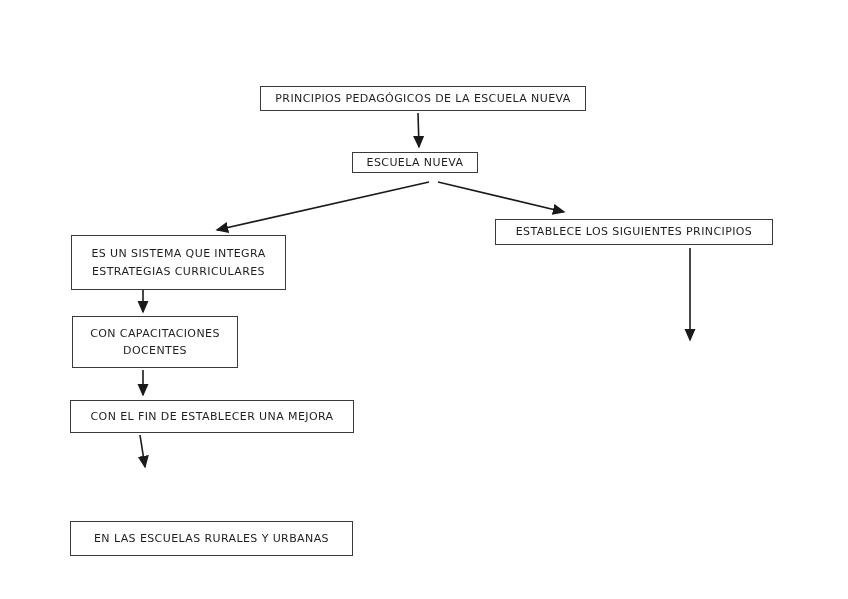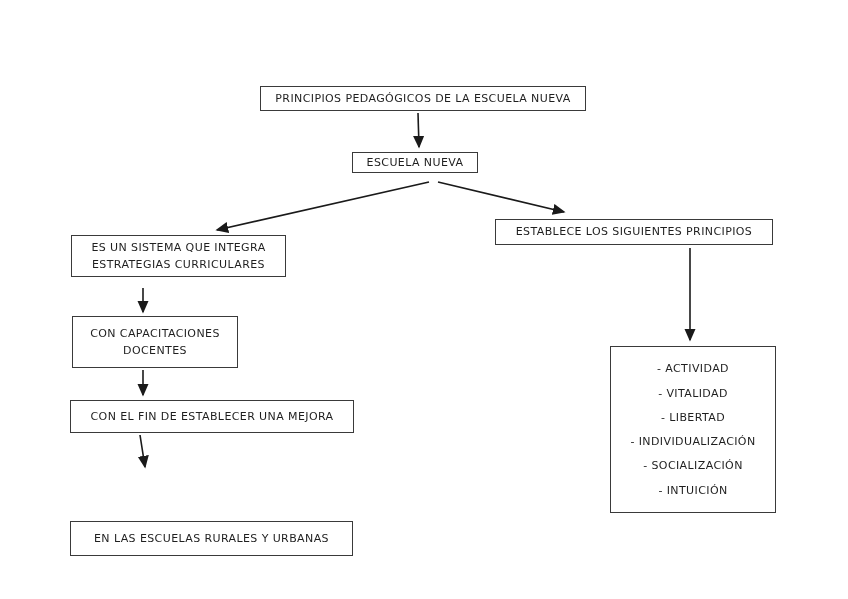"ES UN SISTEMA QUE INTEGRA" .node-sistema { height: 42px -> 55px }
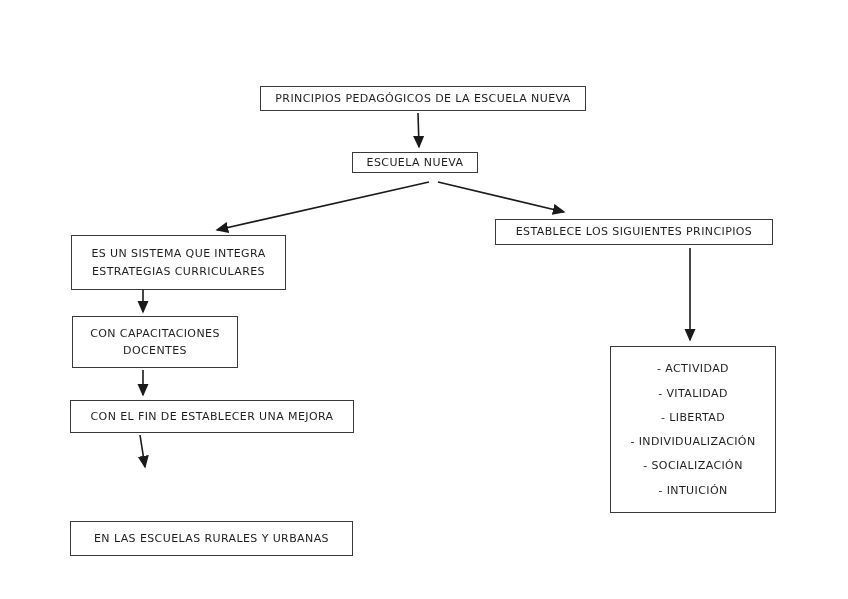"- ACTIVIDAD" div.node { html: <div> <span>- ACTIVIDAD</span> <span>- VITALIDAD</span> <span>- LIBERTAD</span> <span>- INDIVIDUALIZACIÓN</span> <span>- SOCIALIZACIÓN</span> <span>- INTUICIÓN</span> </div> -> none }
